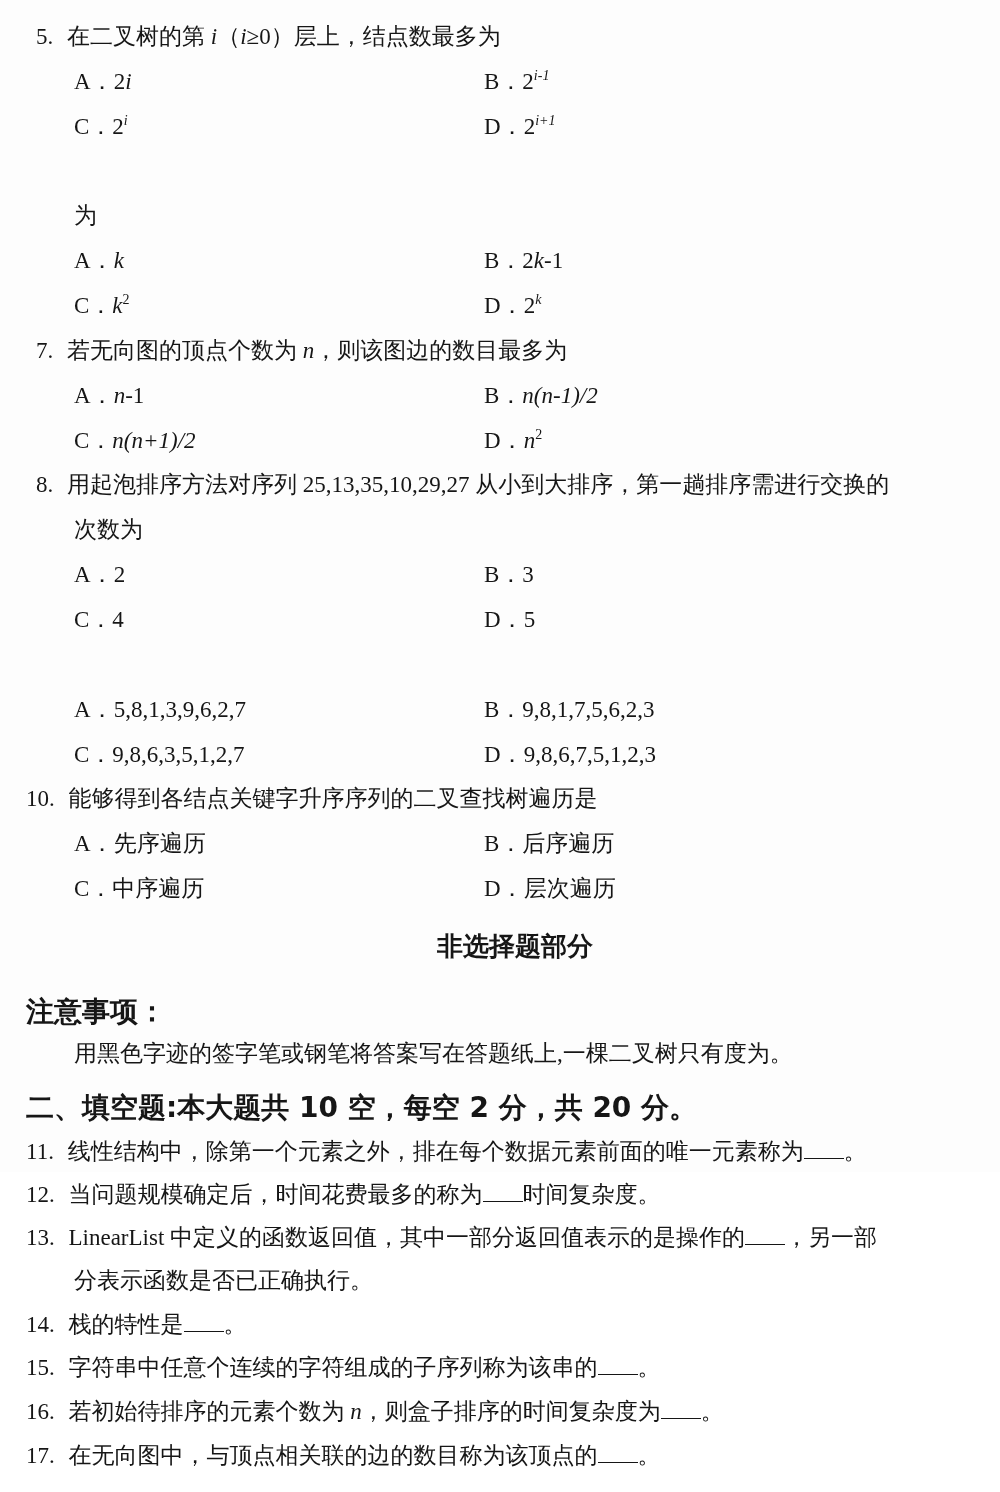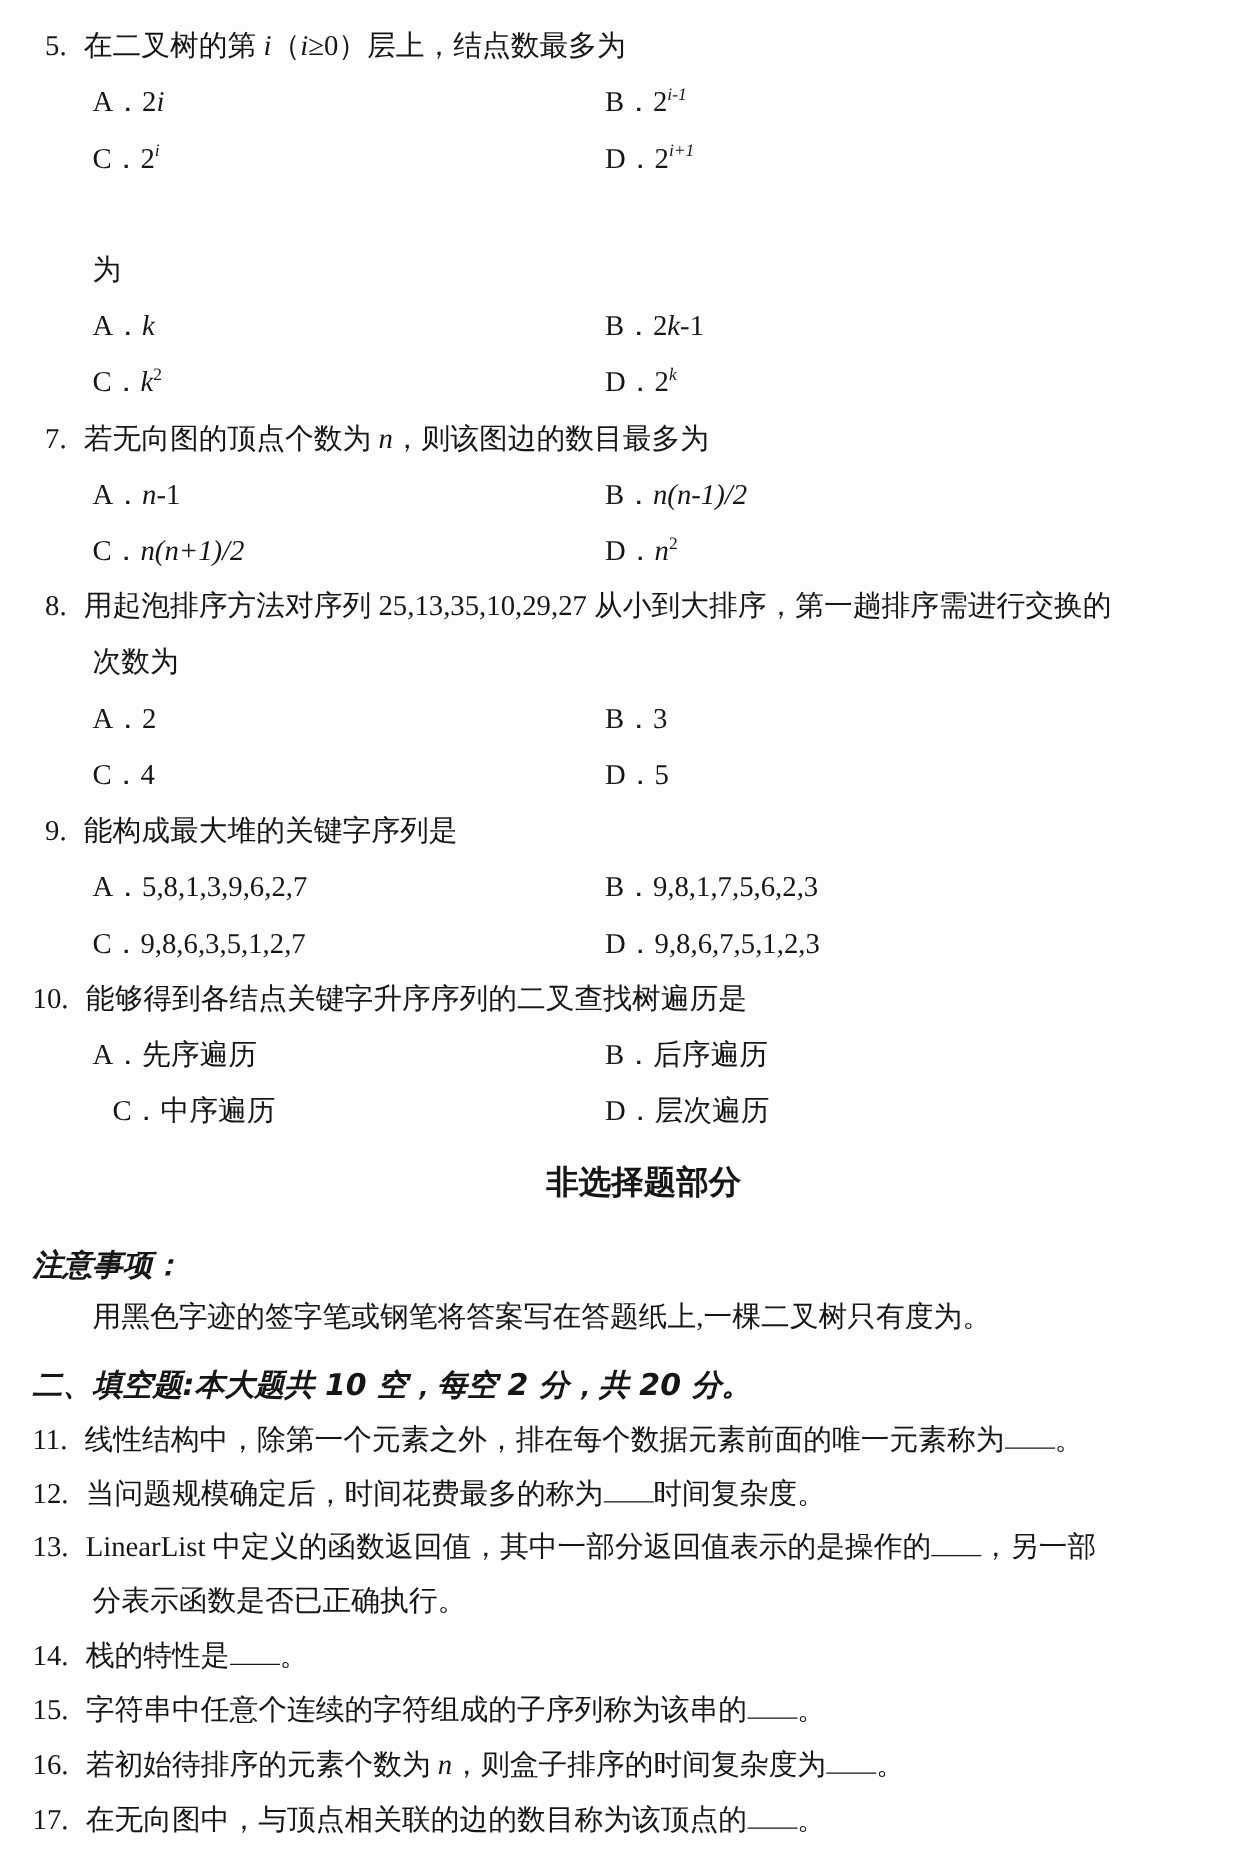"9. 能构成最大堆的关键字序列是" div.line { html: <div> <span>9.</span> <span>能构成最大堆的关键字序列是</span> </div> -> none }
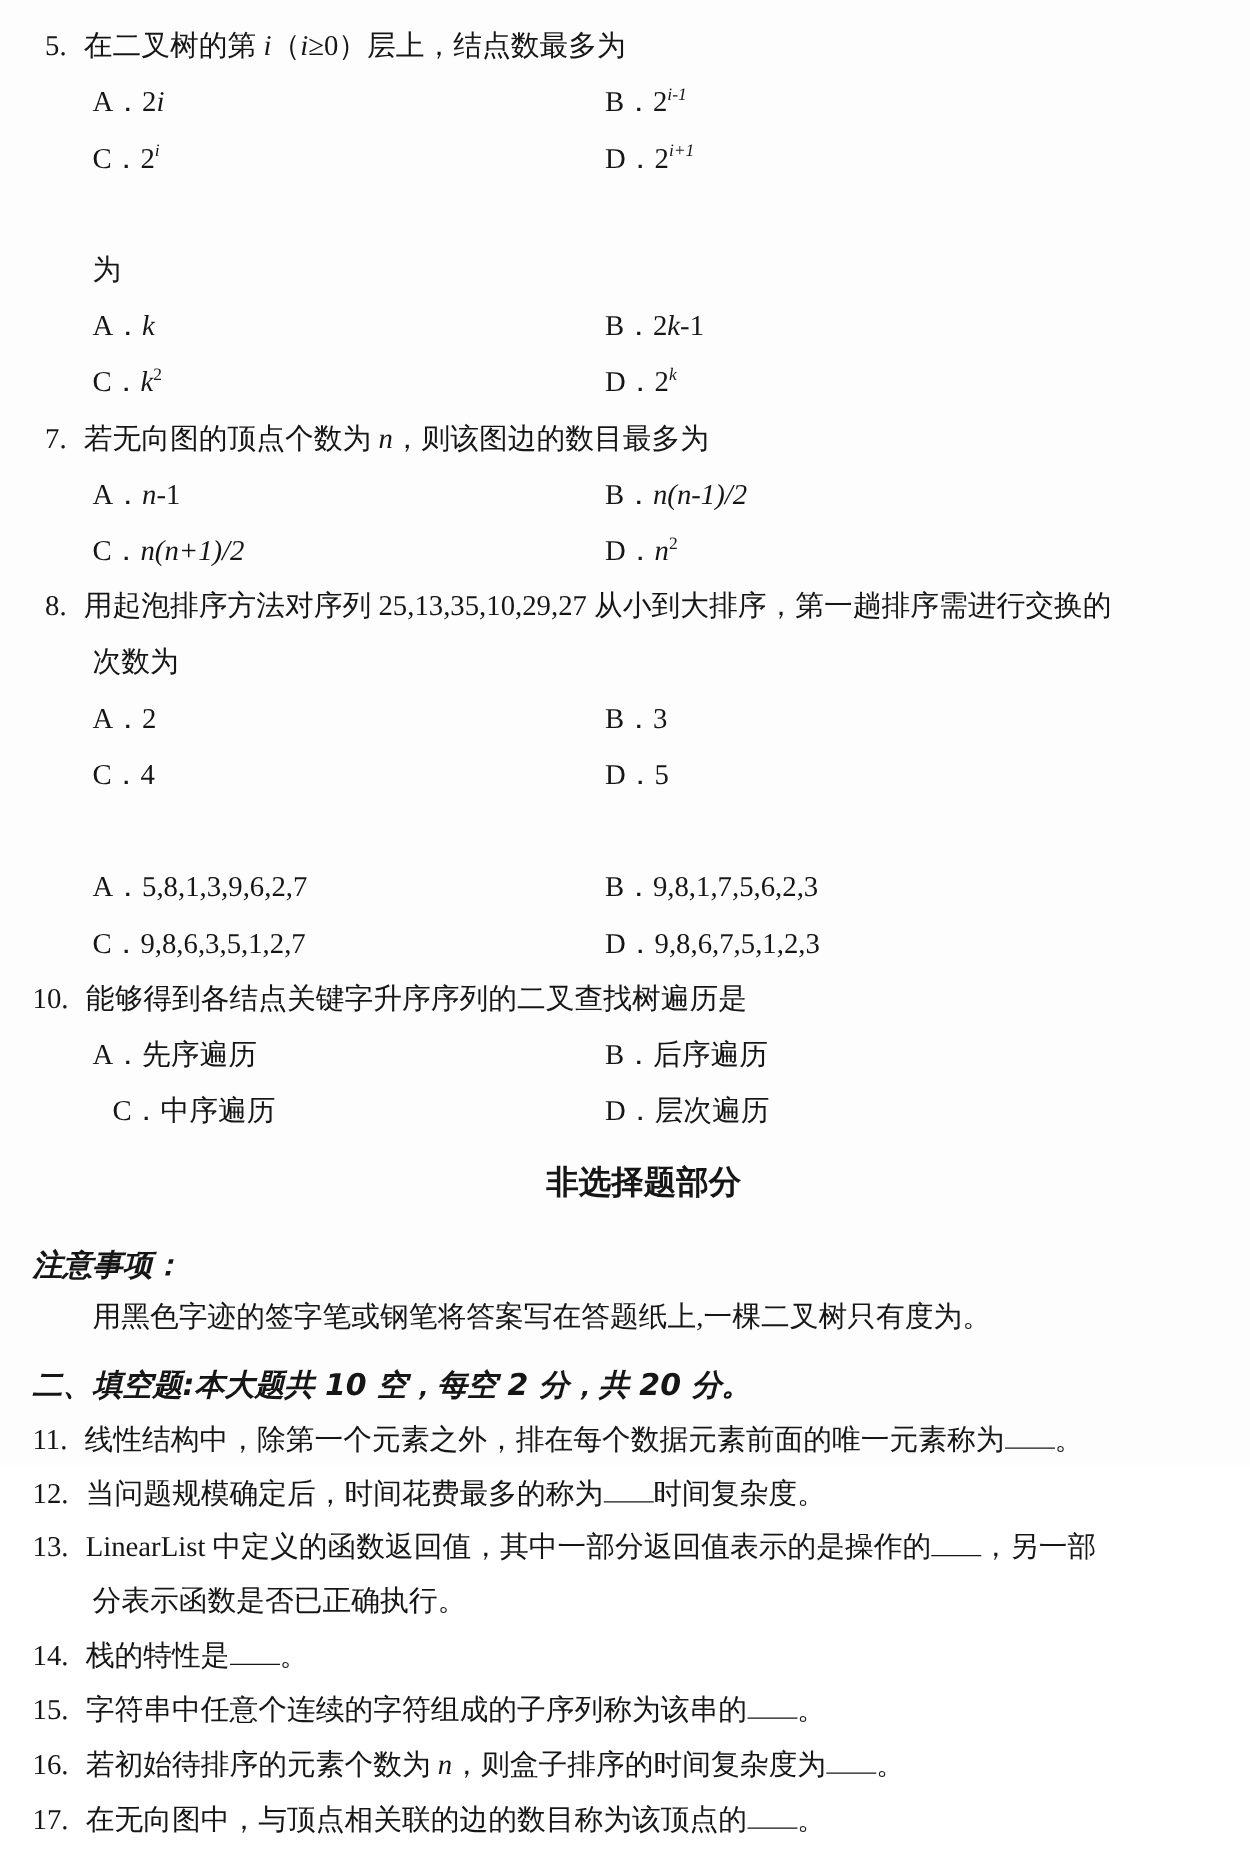"C．中序遍历" div.line { left: 90px -> 74px }
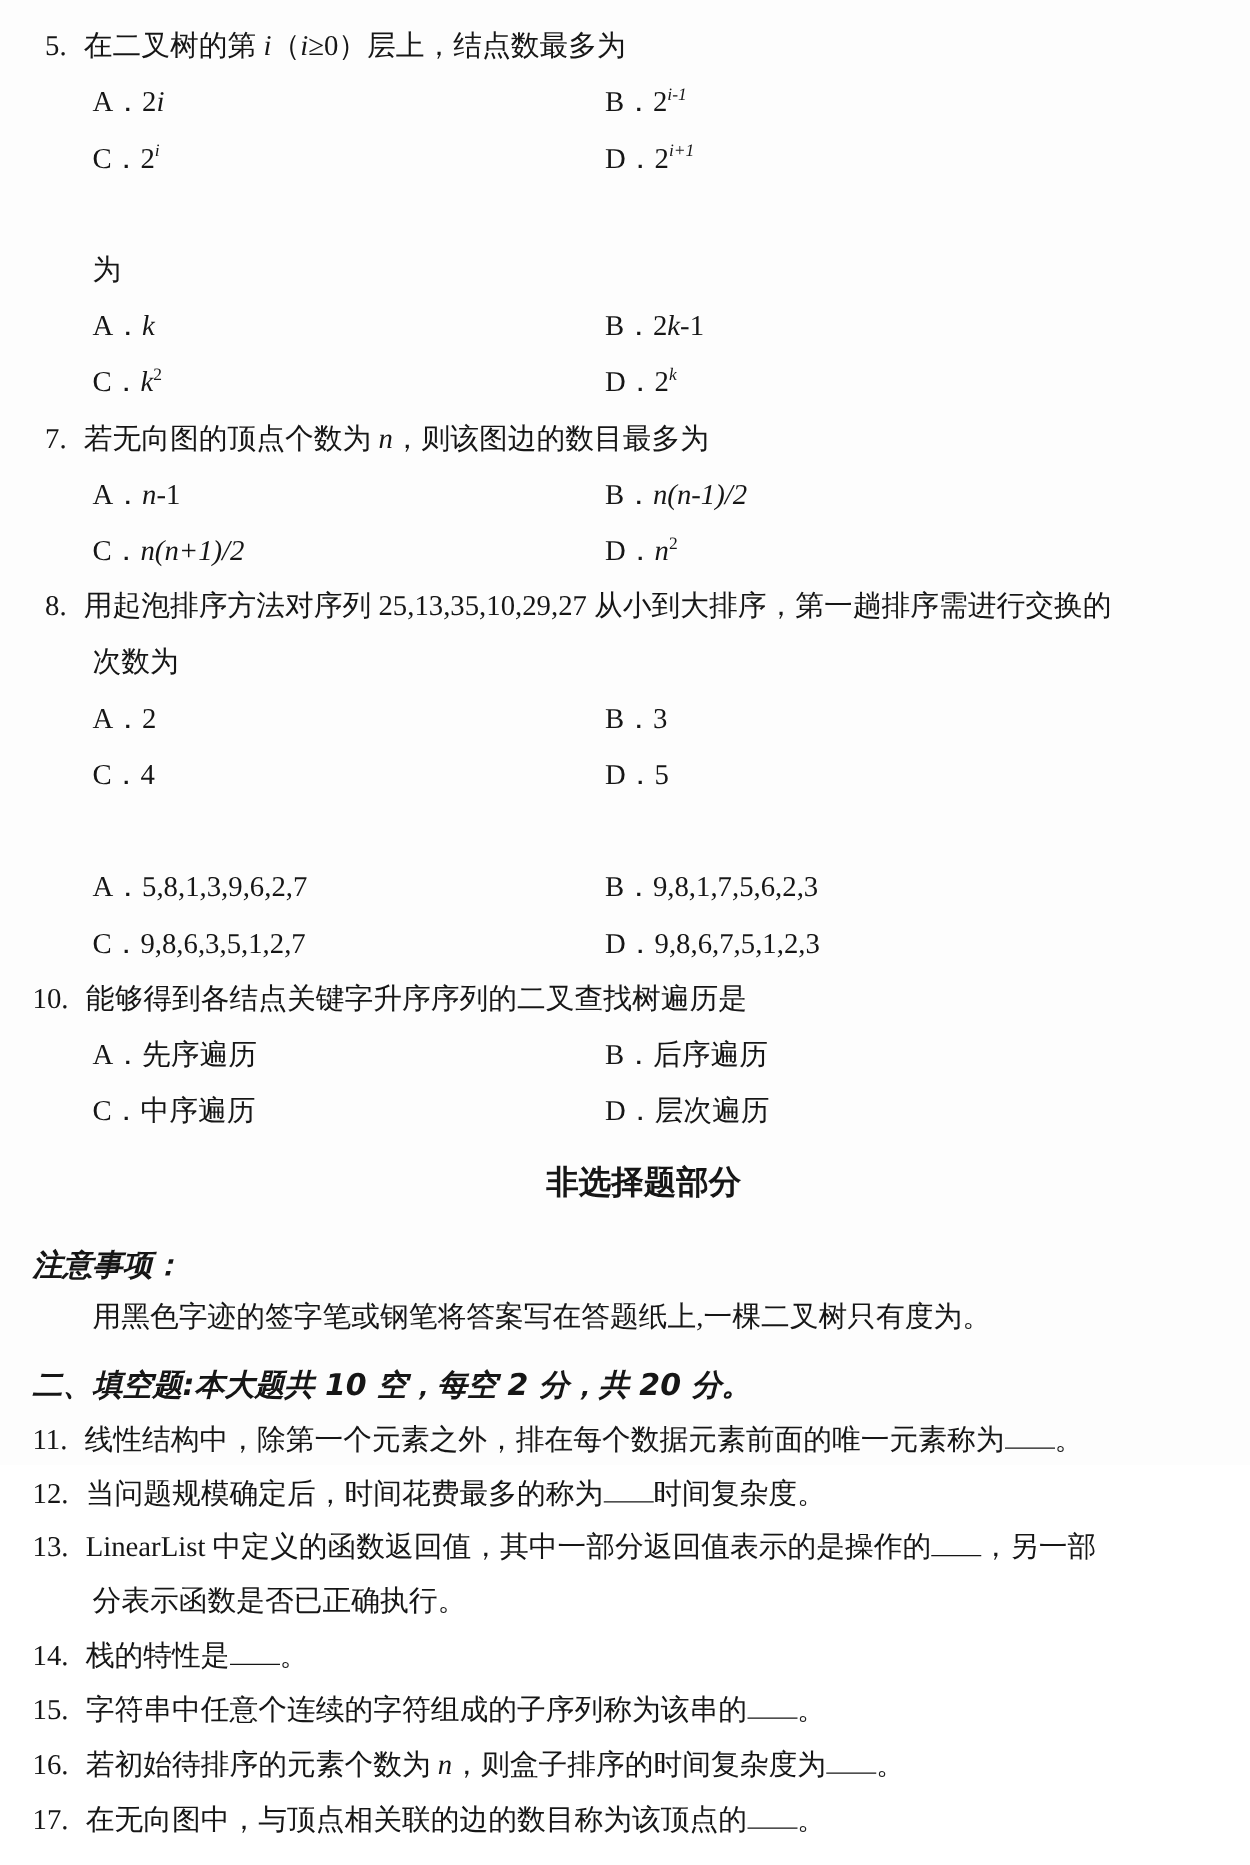"注意事项：" .bold { font-size: 24px -> 28px; font-style: italic -> none }
